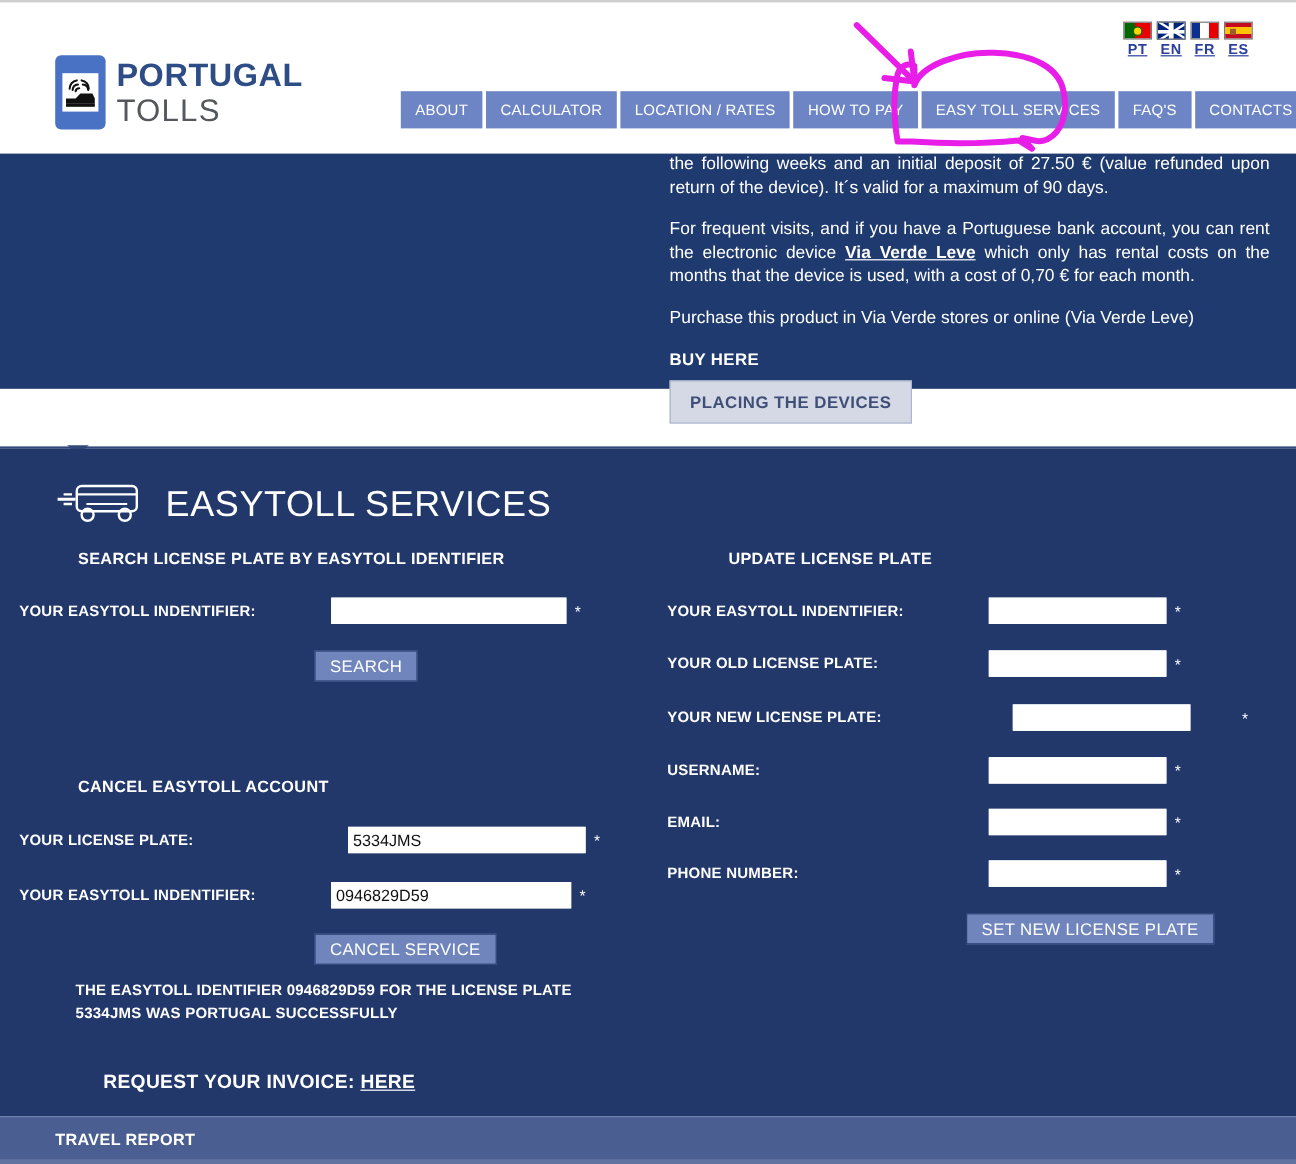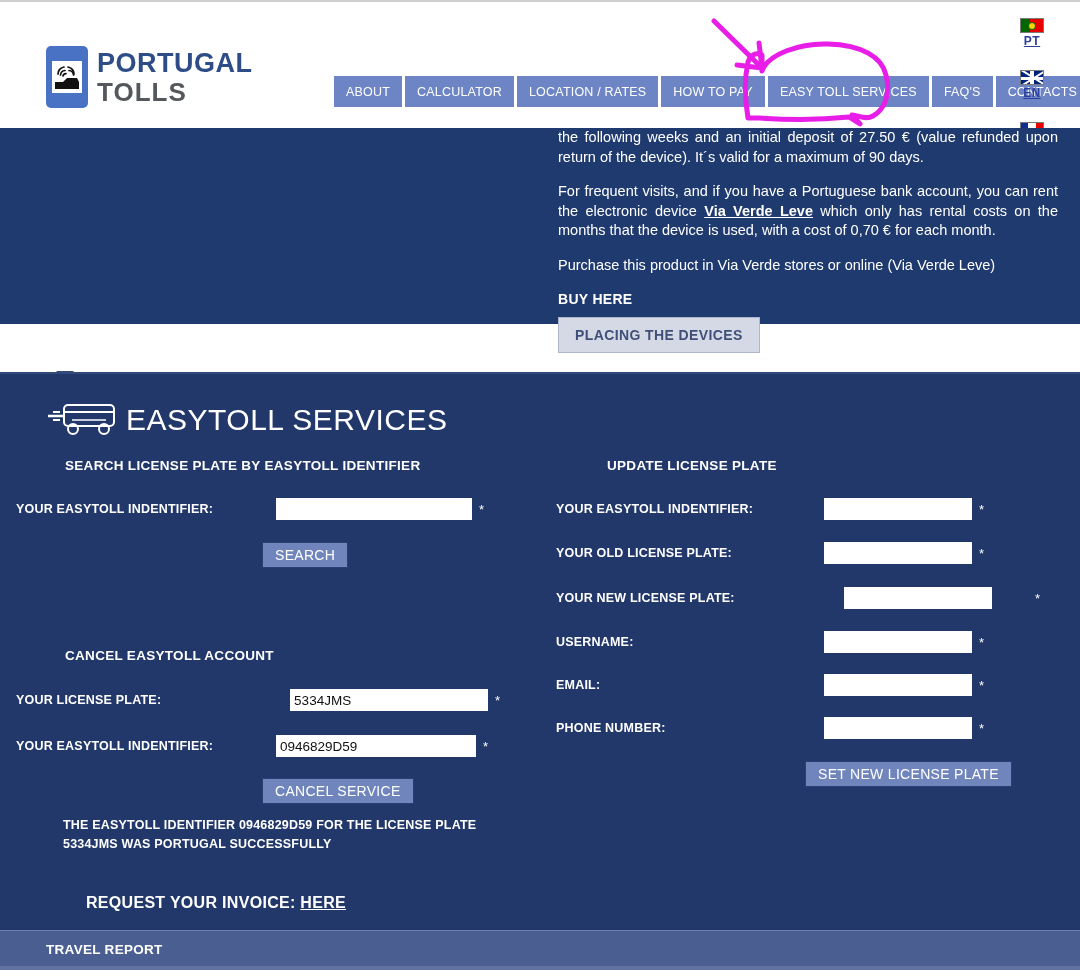"PT" #langs { flex-direction: column -> none; gap: 22px -> none }
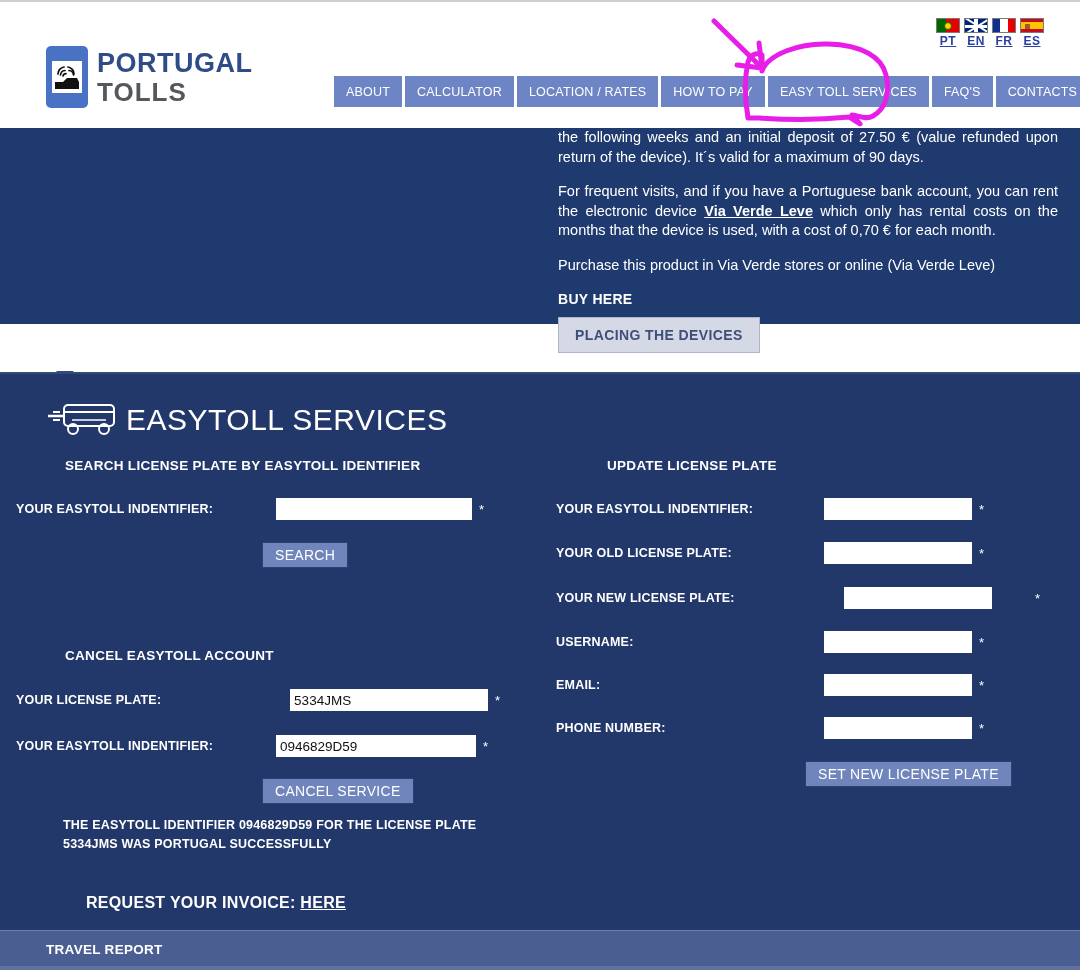"TOLLS" .logo-tolls { font-weight: bold -> normal }
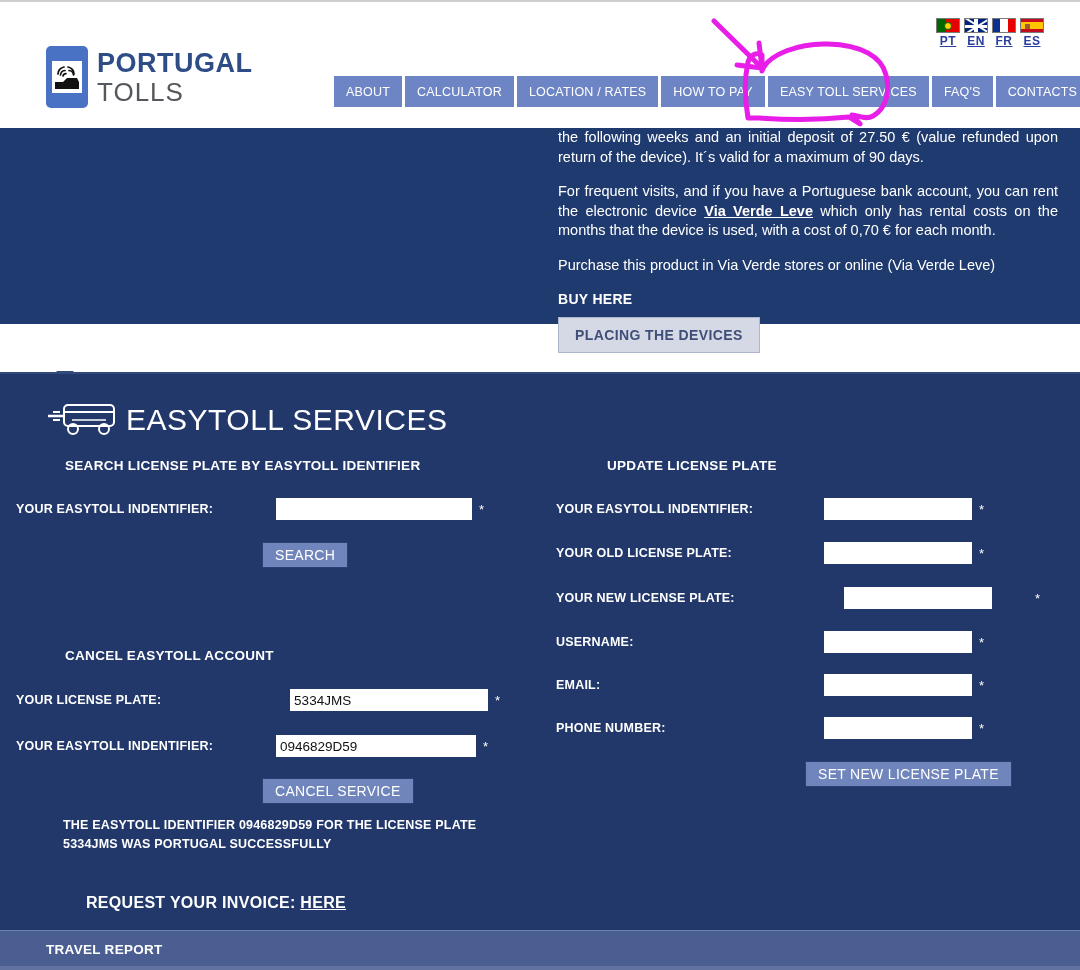"EASYTOLL SERVICES" #section-title { gap: 2px -> 14px }
